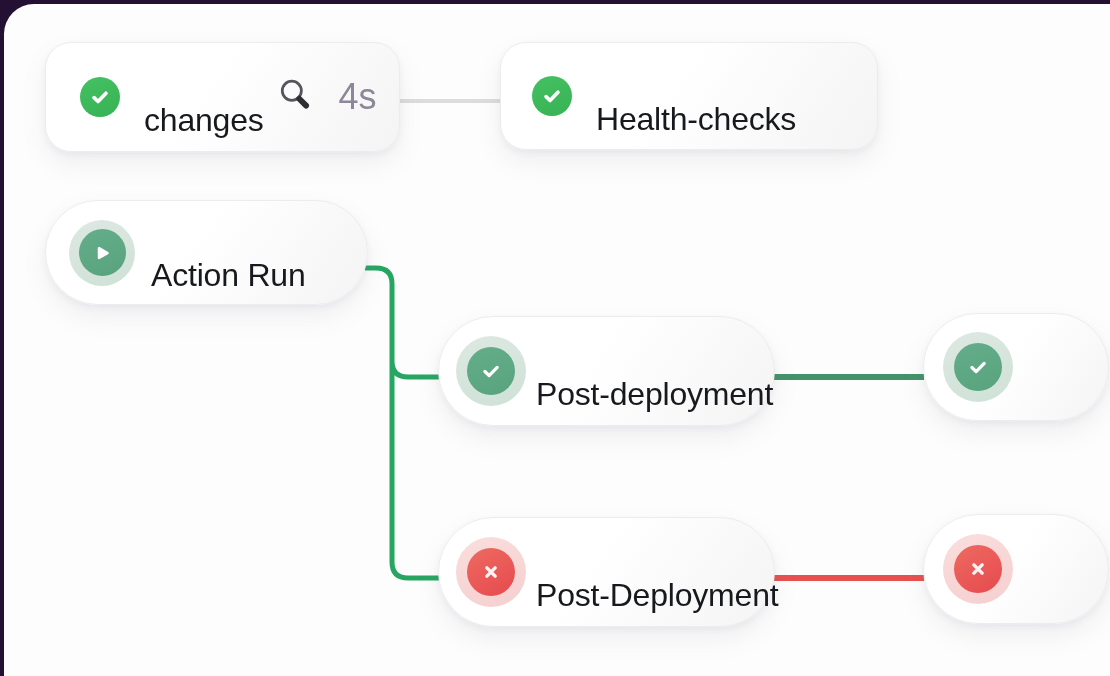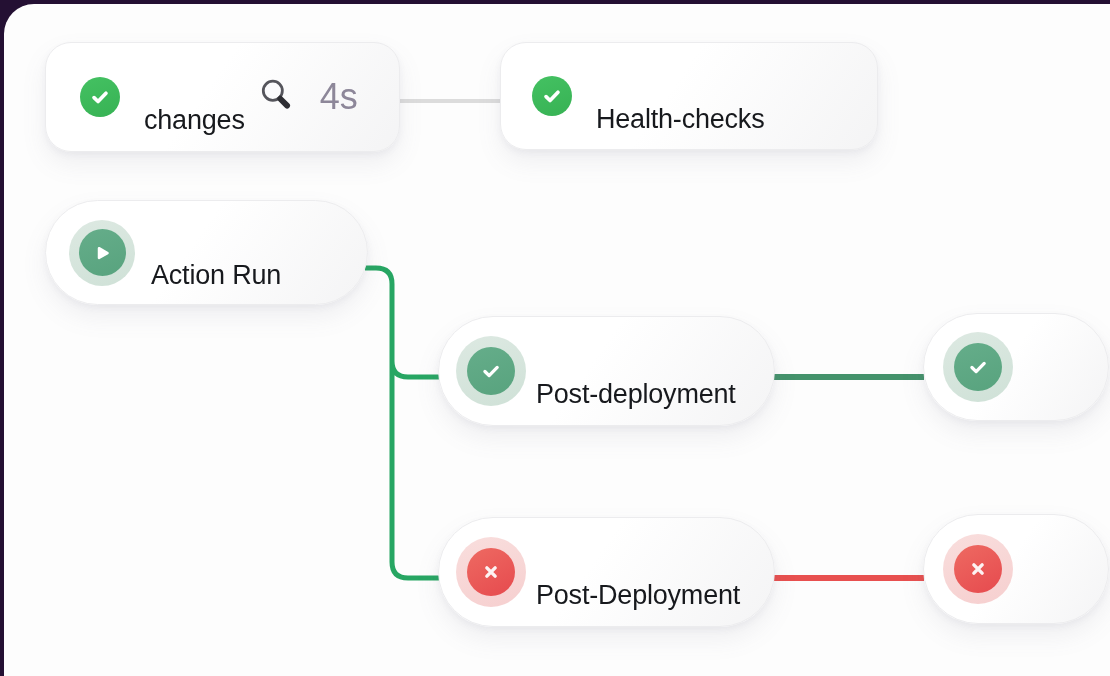"changes" .node-label { font-size: 27px -> 32px }
